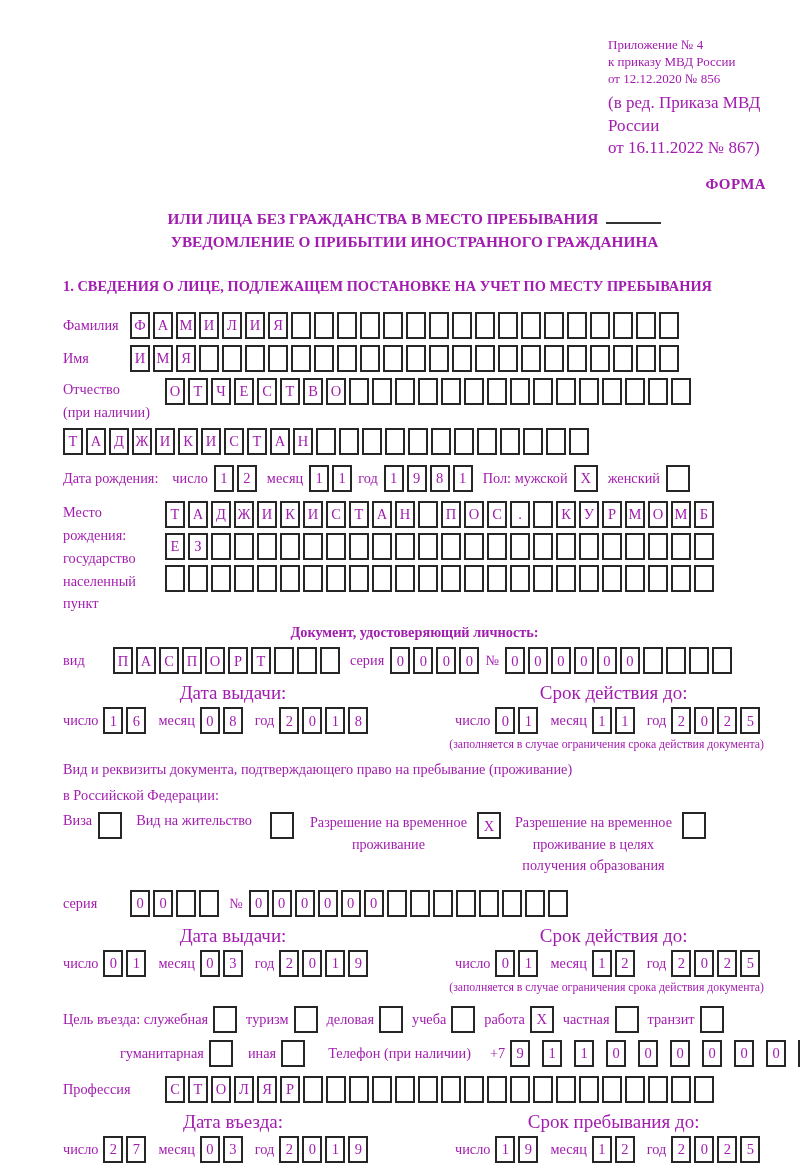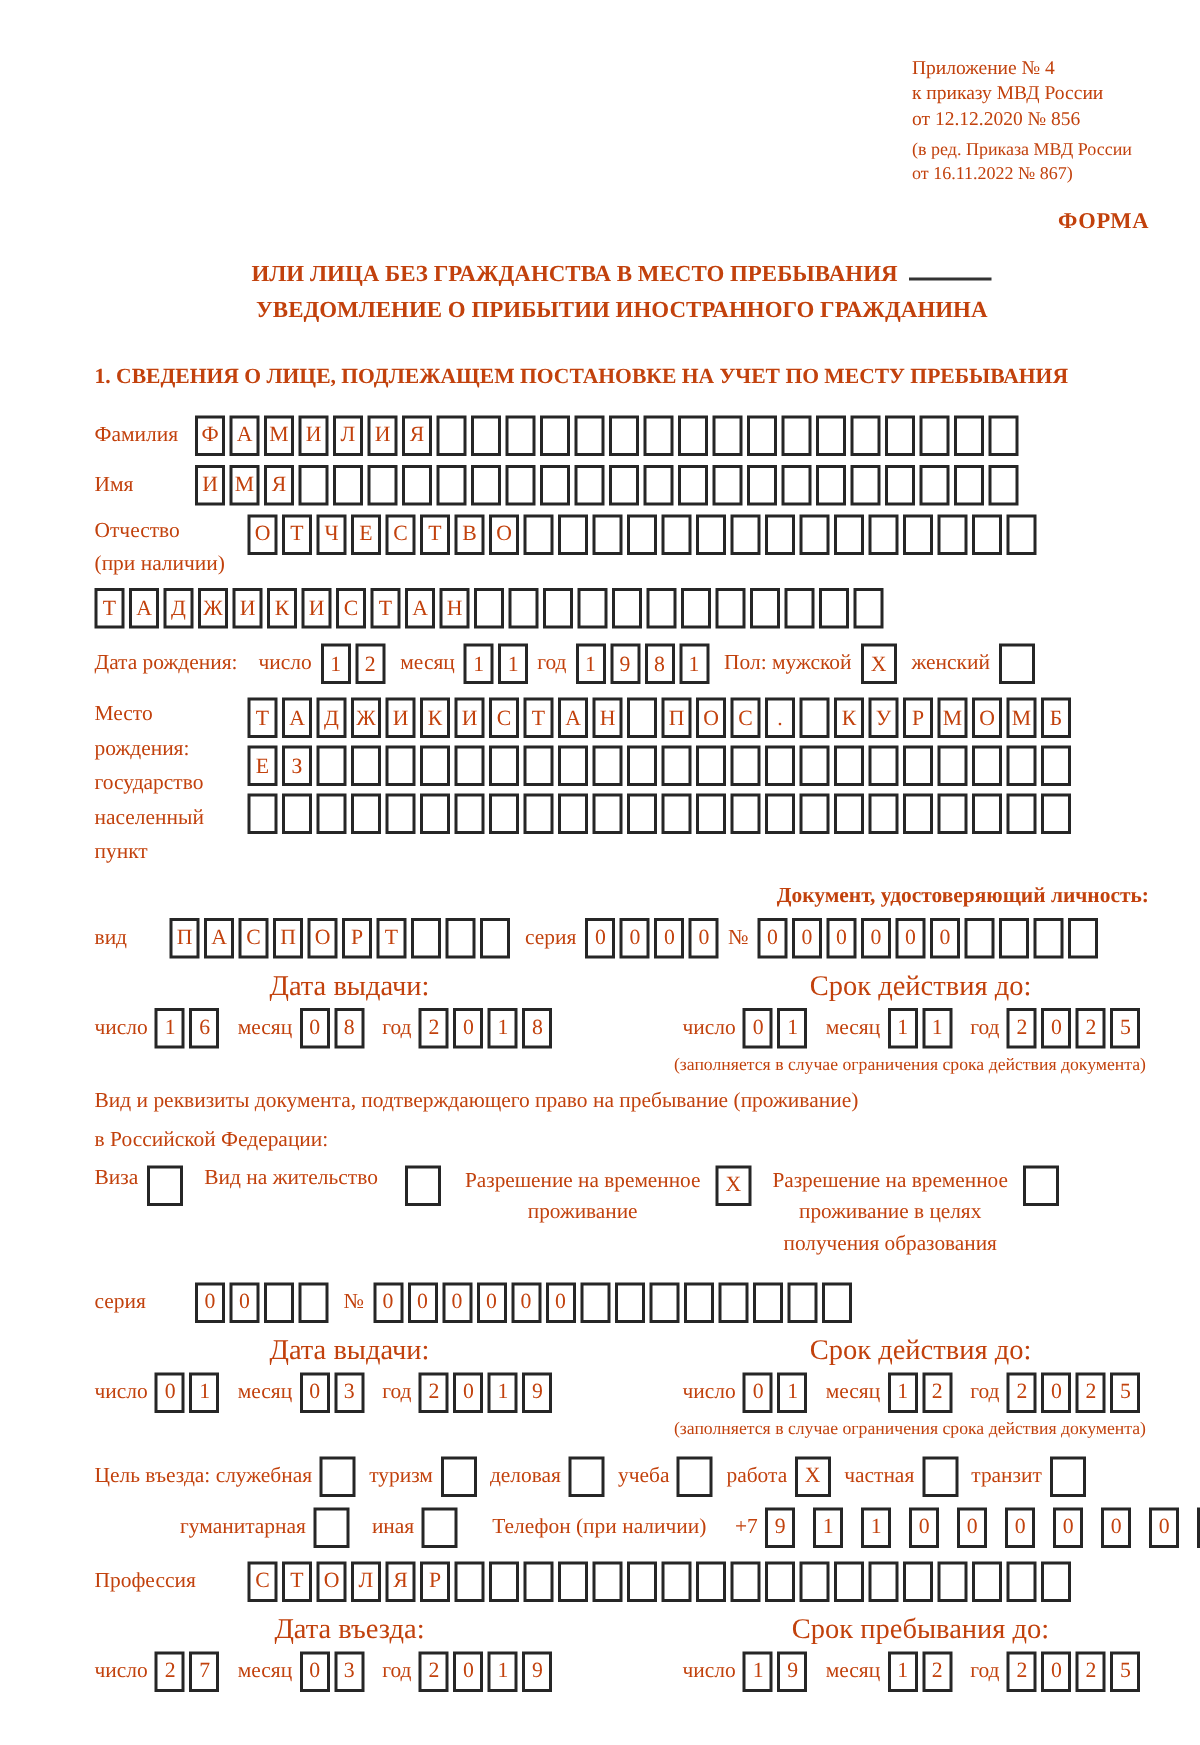"Приложение № 4" .page { color: #c2410c -> #a21caf }
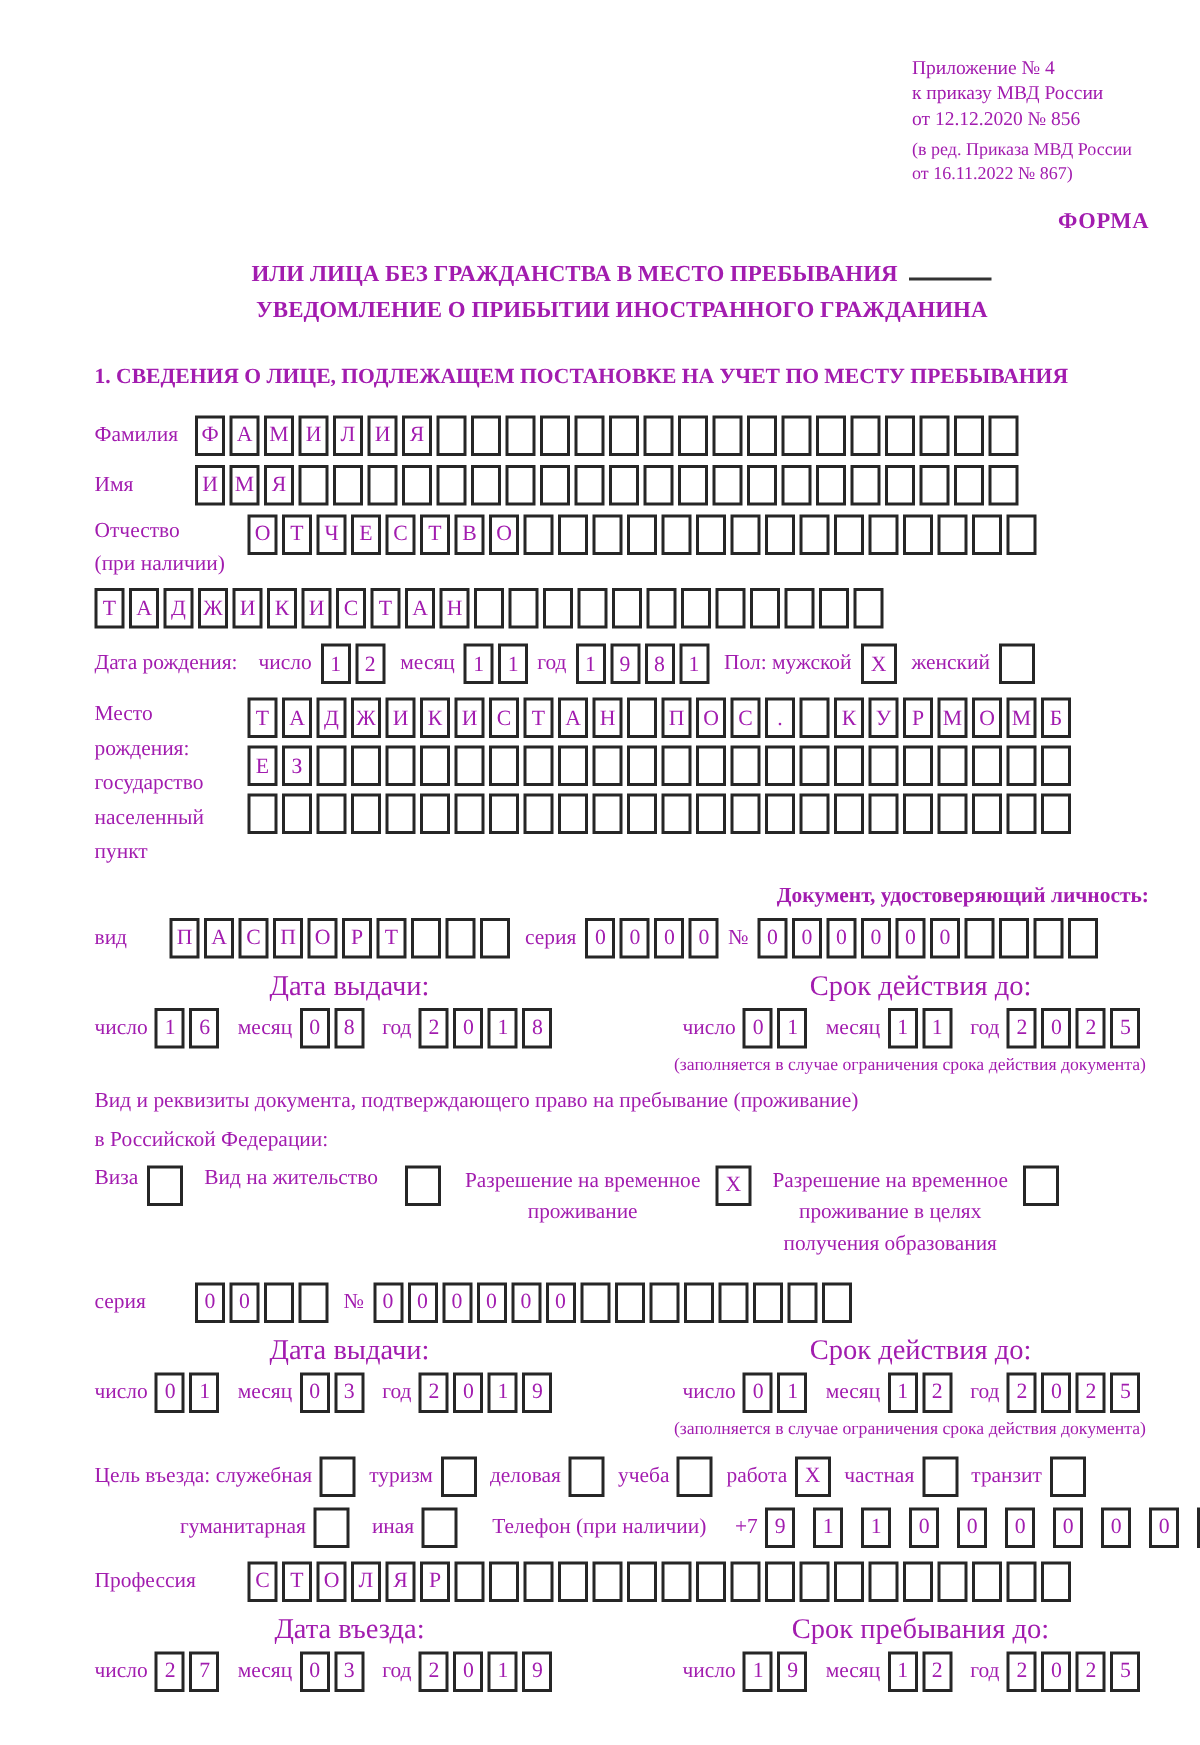"(в ред. Приказа МВД России" .ref .sub { font-size: 12px -> 17px }
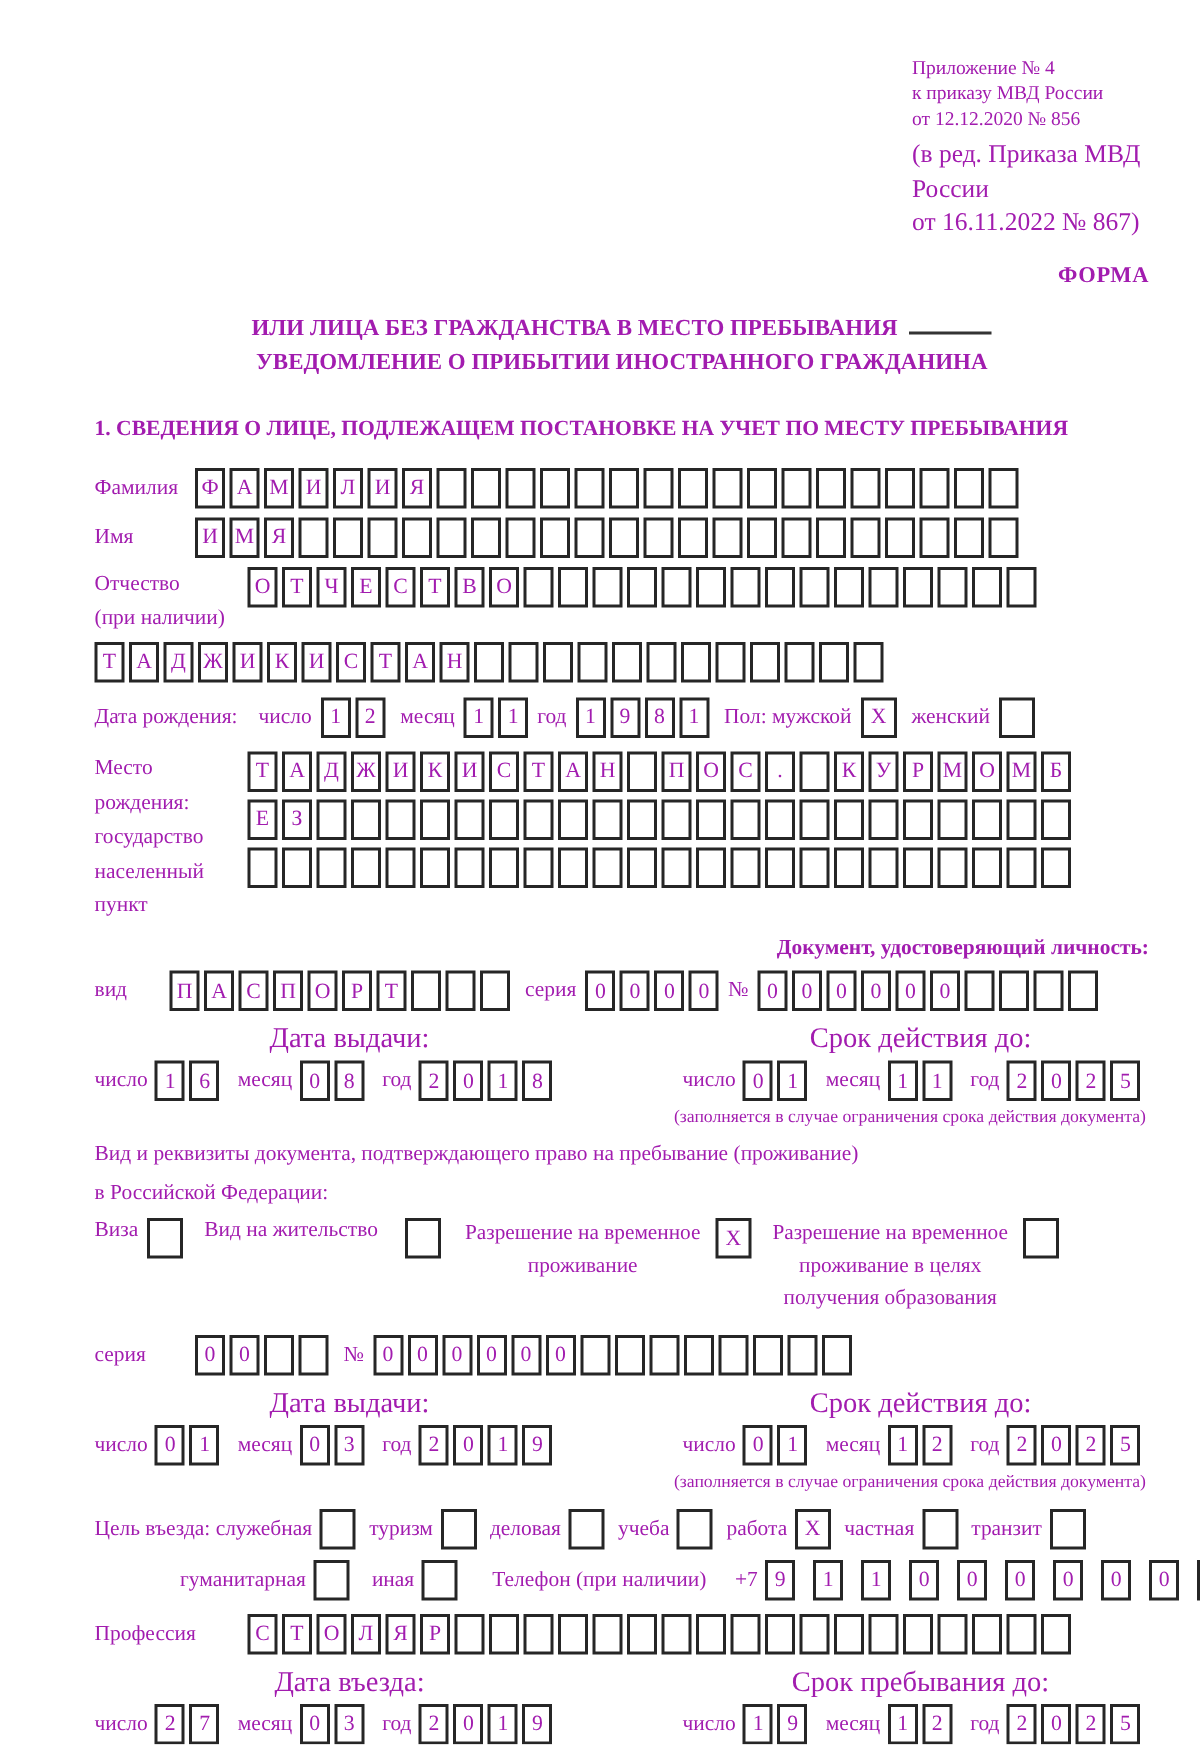"Документ, удостоверяющий личность:" .mid { text-align: right -> center }
